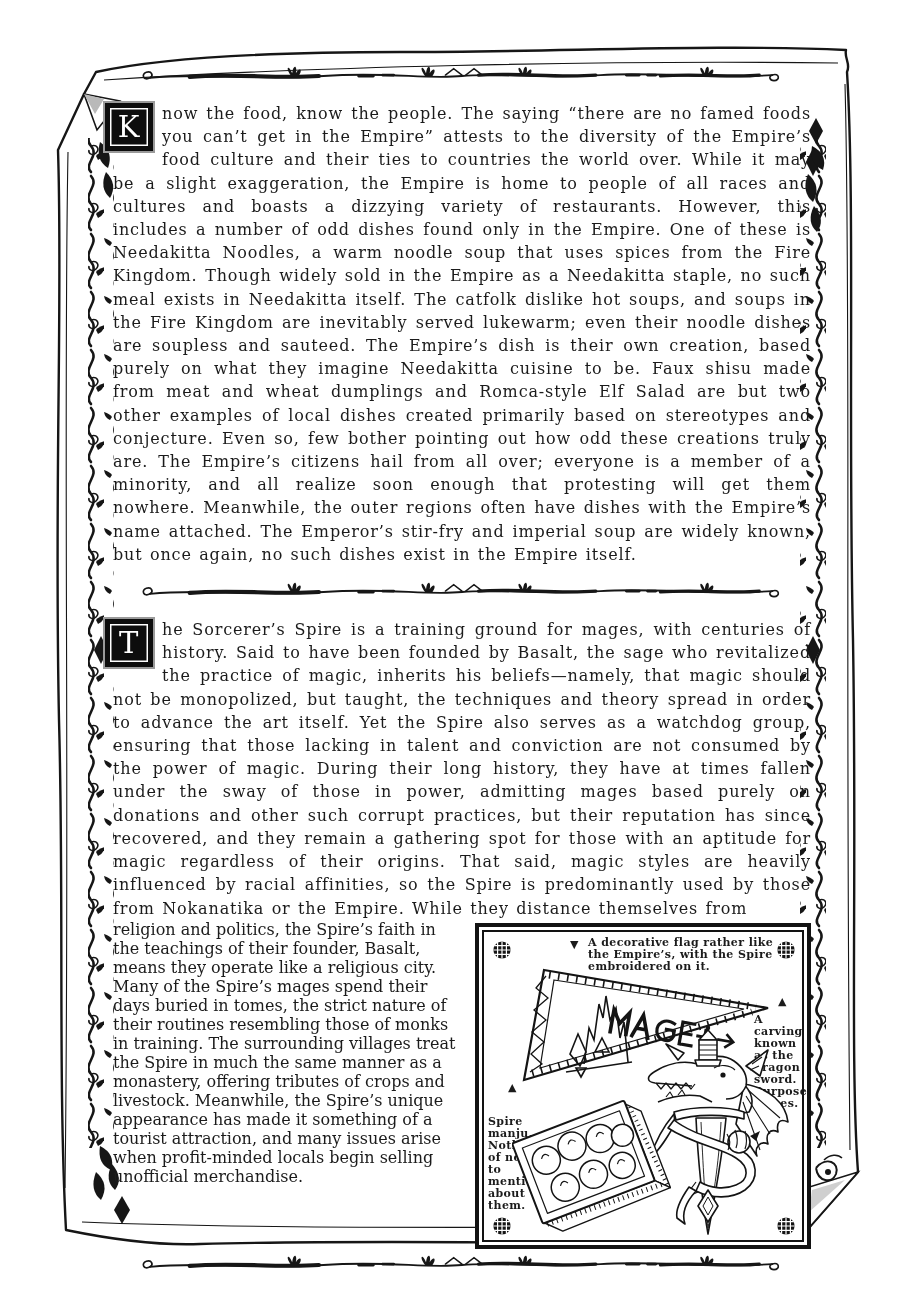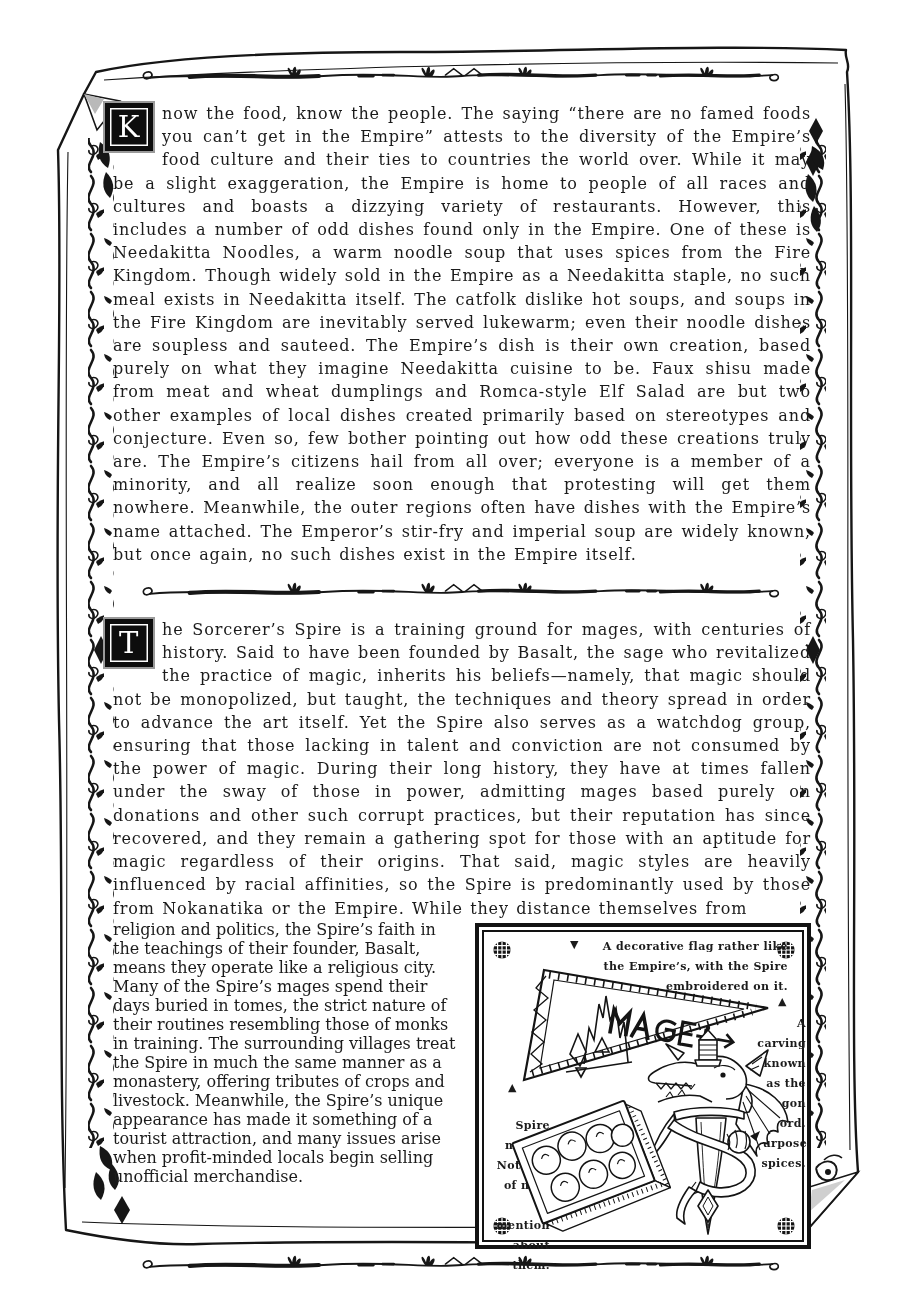"A decorative flag rather like" .caption { line-height: 20px -> 12px; text-align: right -> left }
